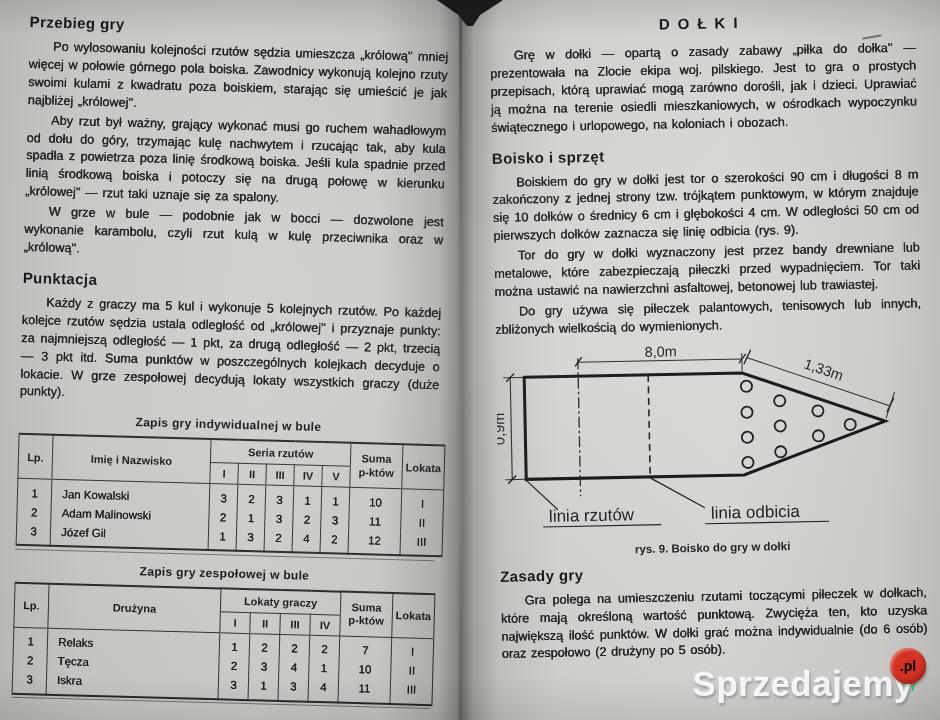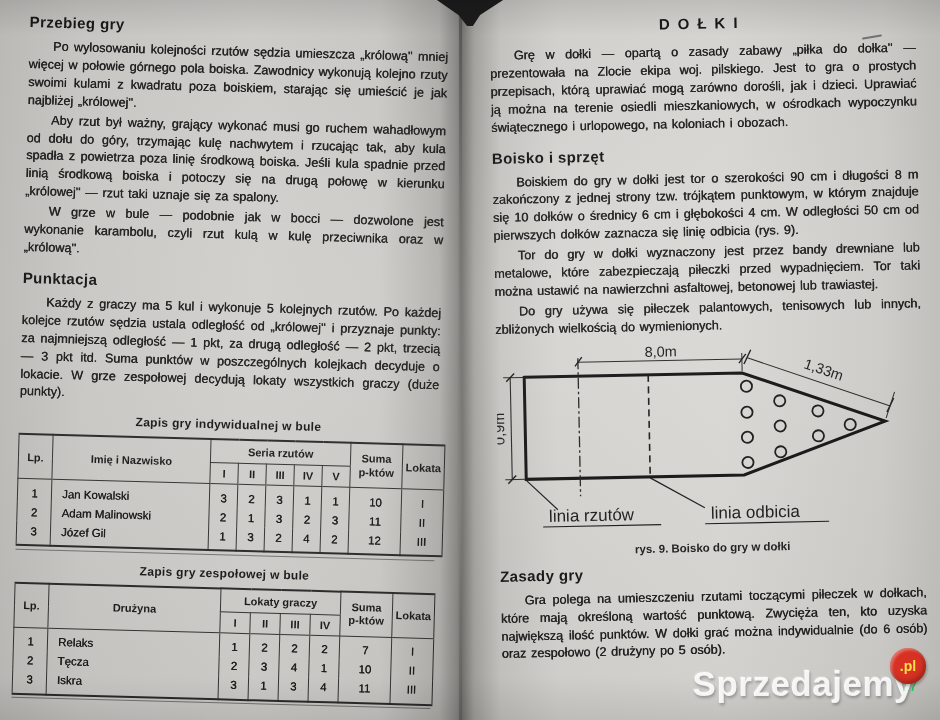".pl" .wm-badge { color: #fde047 -> #000000 }
